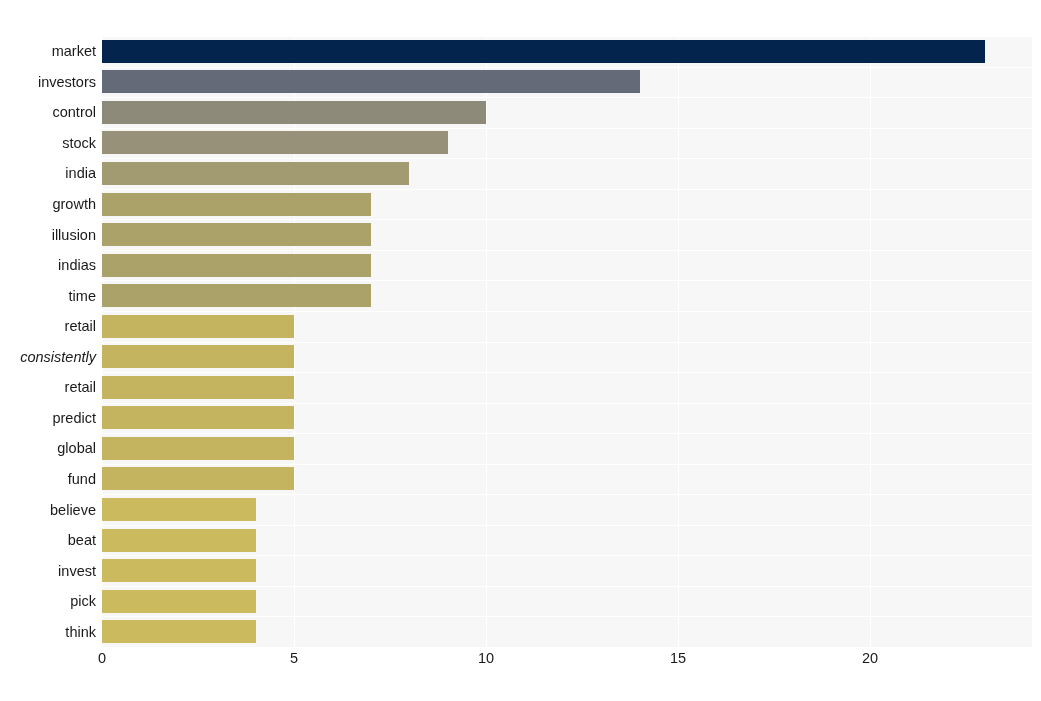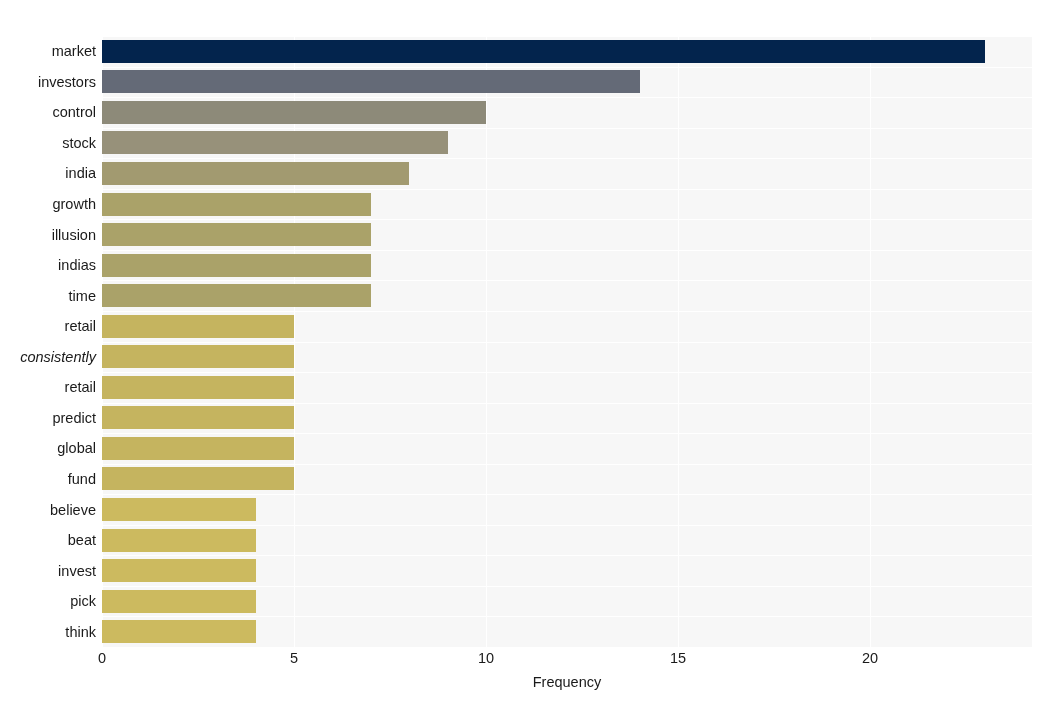"Frequency" div { html: <div>Frequency</div> -> none }
